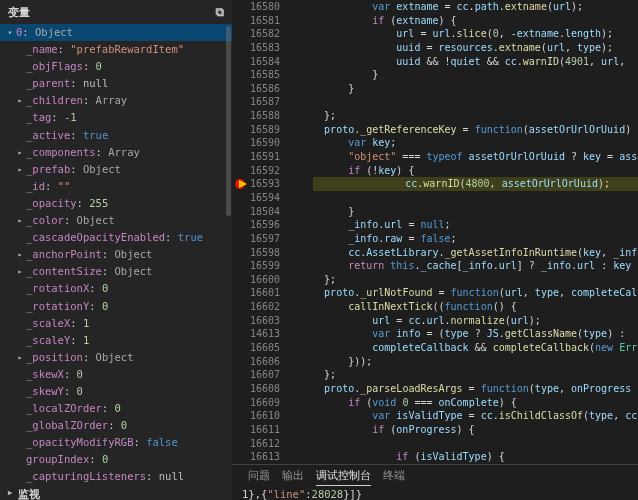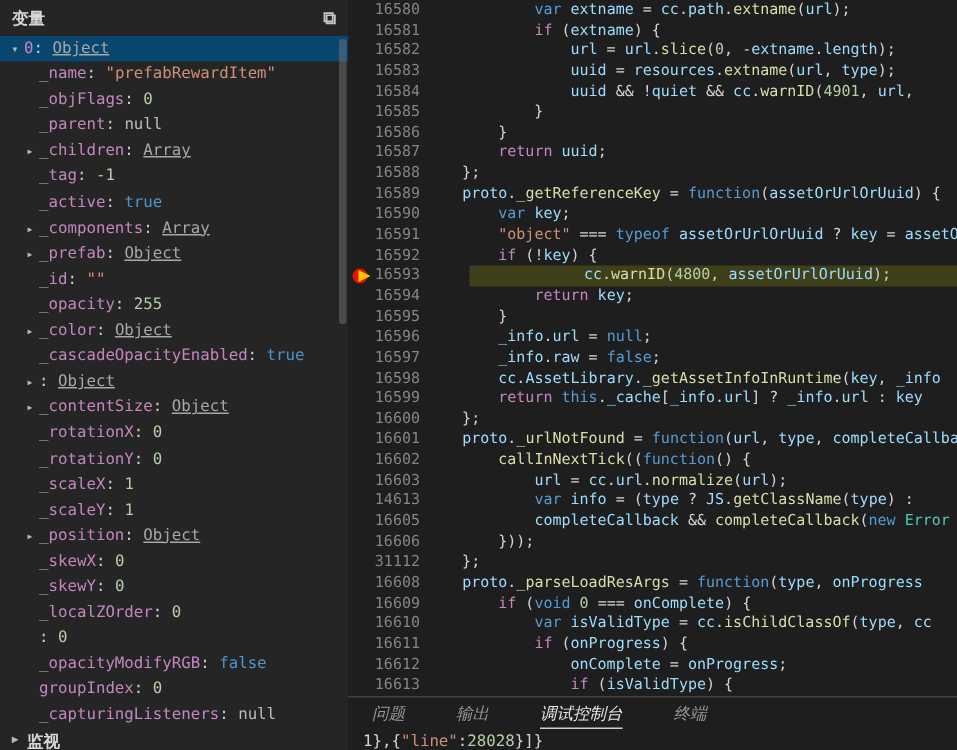"var extname = cc.path.extname(url);" .code { padding-left: 4px -> 20px }
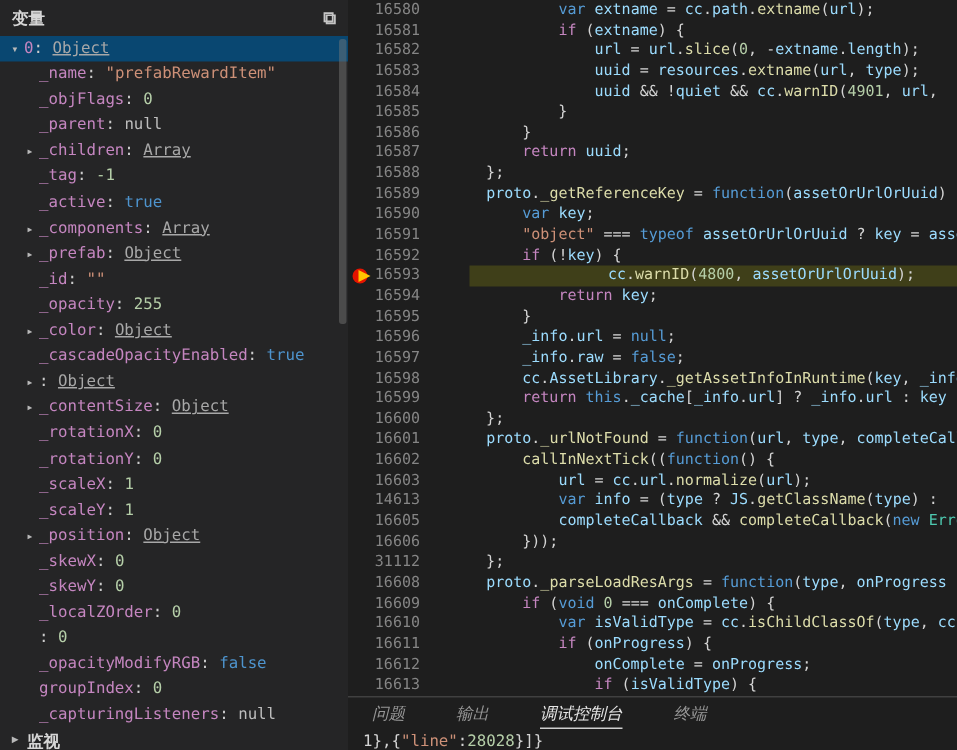"Object" .val-object { text-decoration: underline -> none }
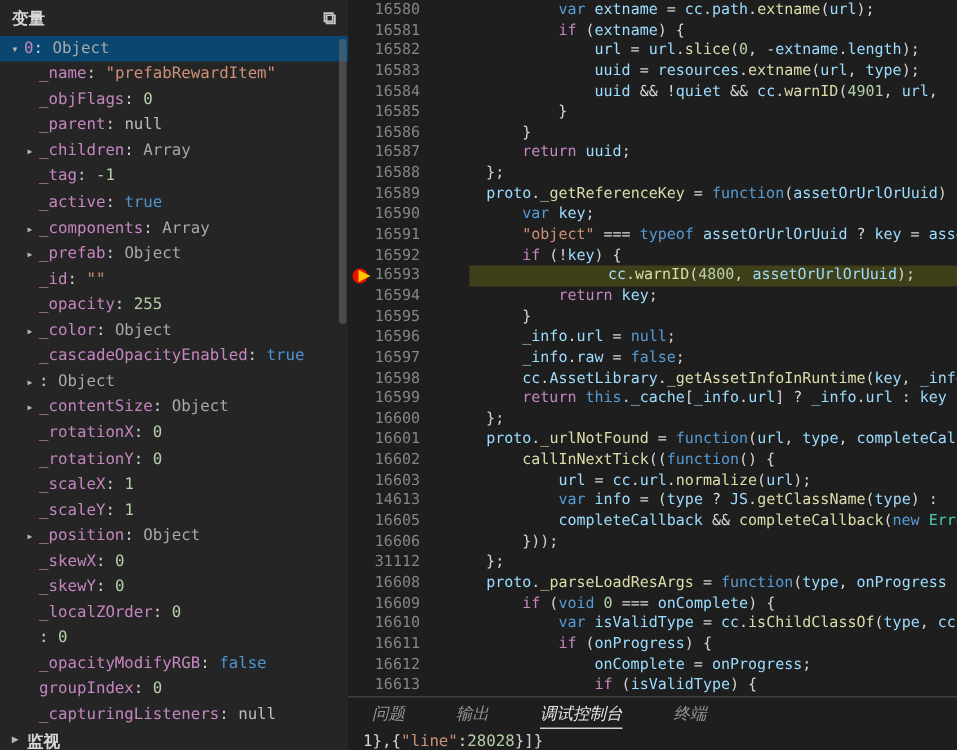"return uuid;" span.code { html: <span><span> </span><span>return</span><span> </span><span>uuid</span><span>;</span></span> -> none }
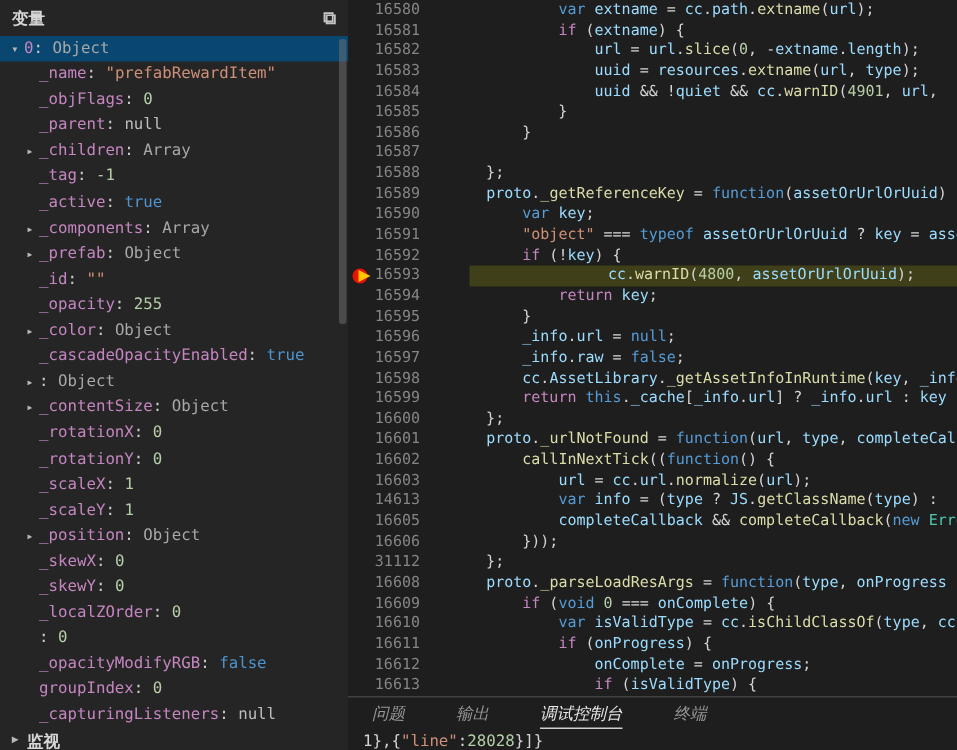"return key;" span.code { html: <span><span> </span><span>return</span><span> </span><span>key</span><span>;</span></span> -> none }
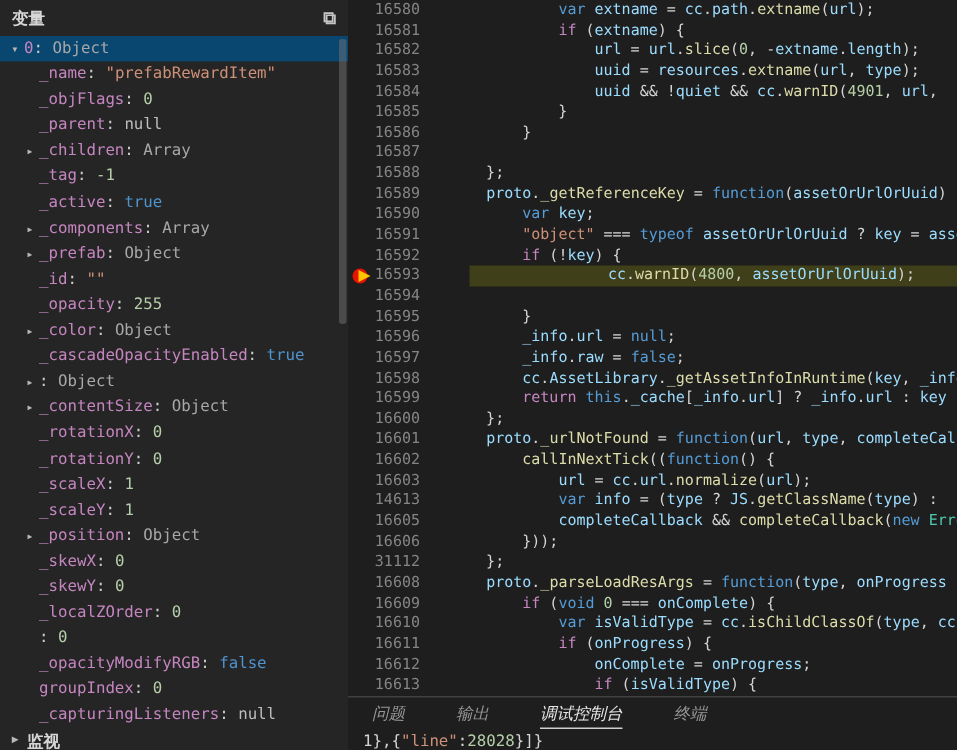"16595" span.ln { text: 16595 -> 18504 }
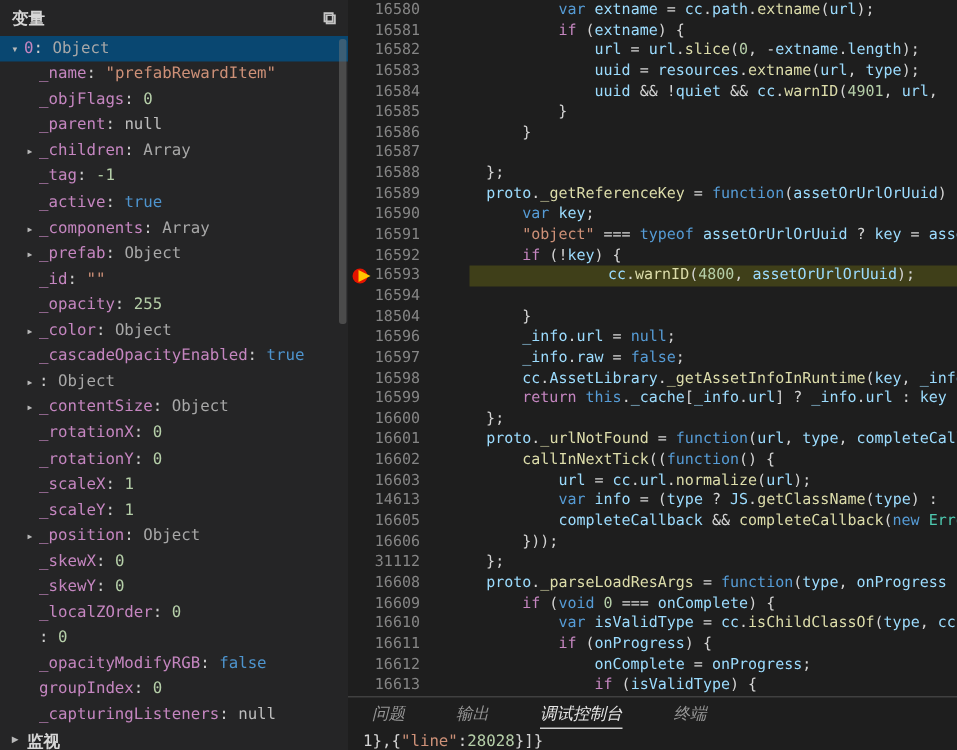"_anchorPoint" span.var-name { html: none -> <span>_anchorPoint</span> }
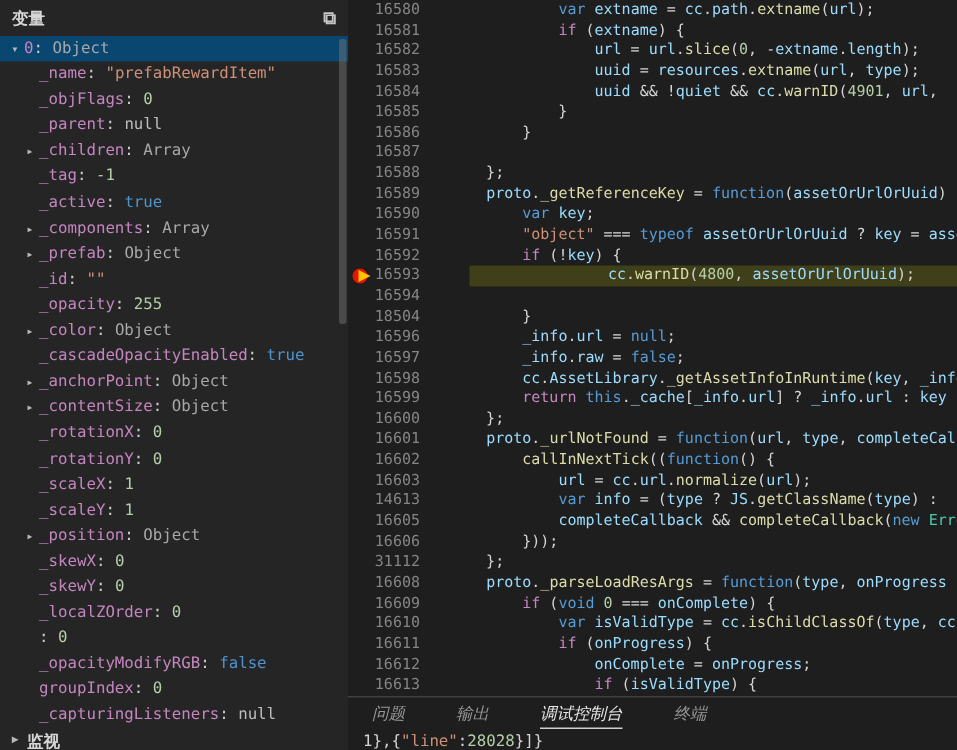"31112" span.ln { text: 31112 -> 16607 }
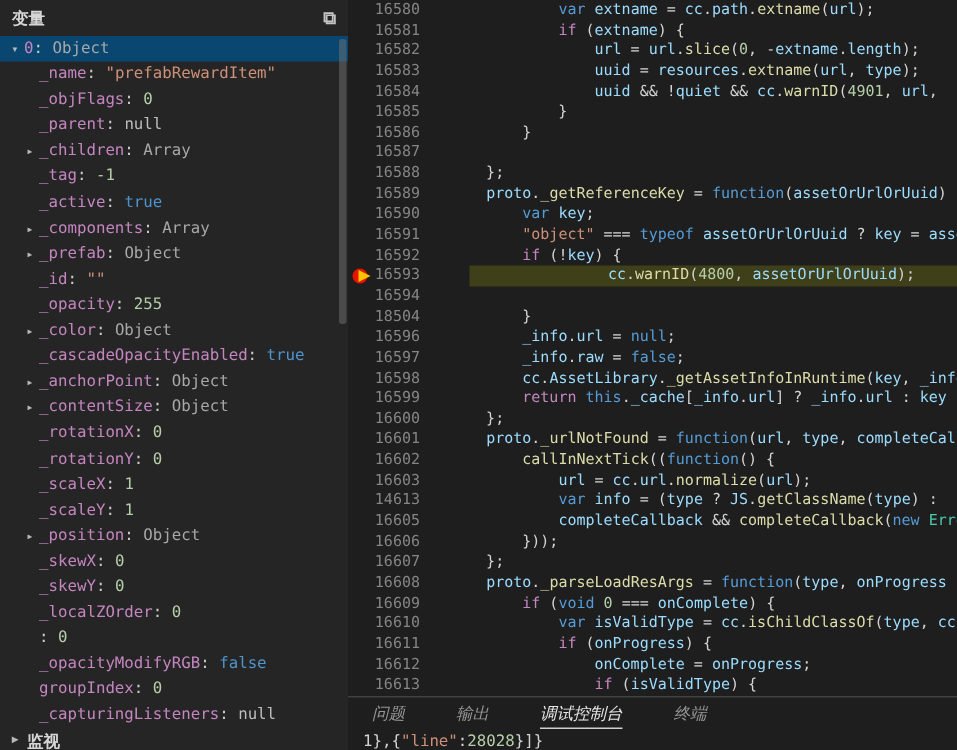"_globalZOrder" span.var-name { html: none -> <span>_globalZOrder</span> }
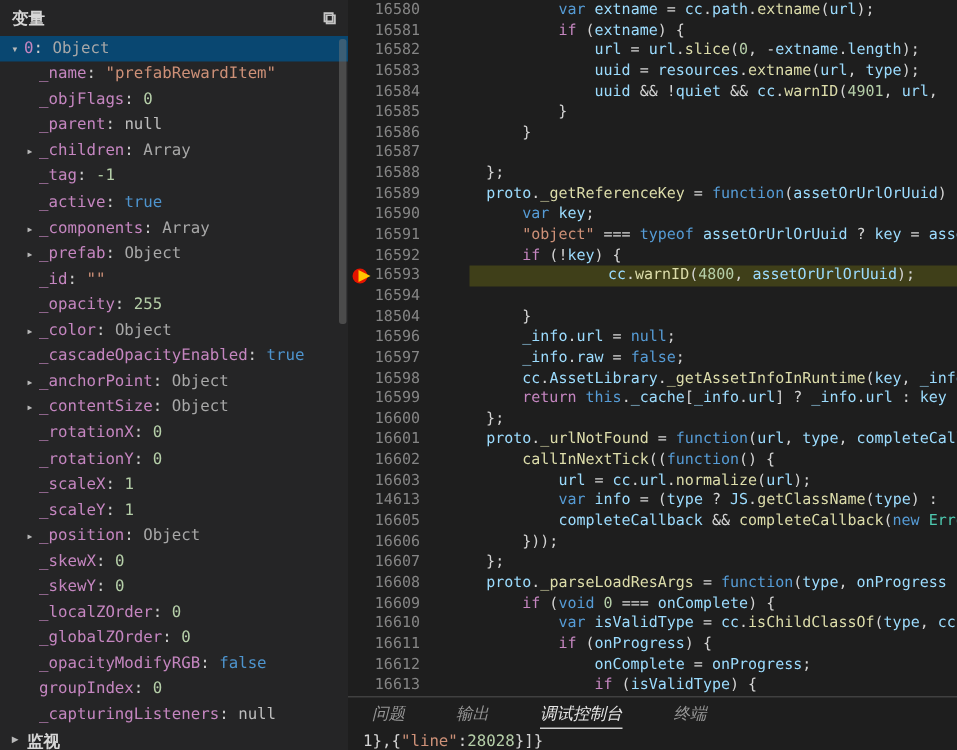"onComplete = onProgress;" span.code { html: <span><span> </span><span>onComplete</span><span> = </span><span>onProgress</span><span>;</span></span> -> none }
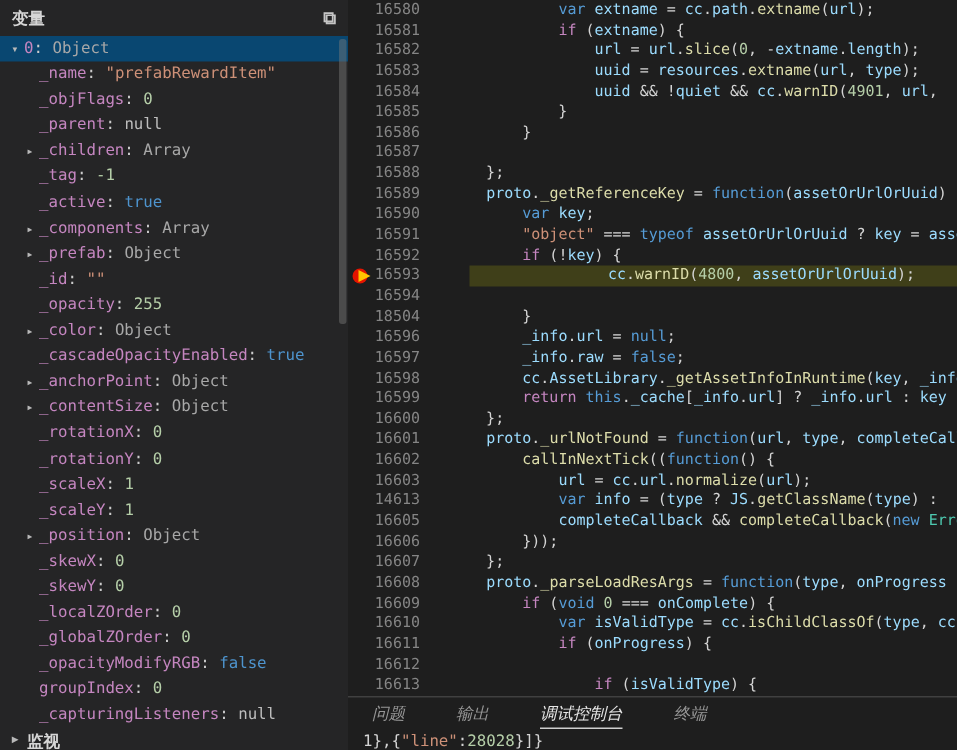"问题" .tabs { font-style: italic -> none; gap: 34px -> 12px }
